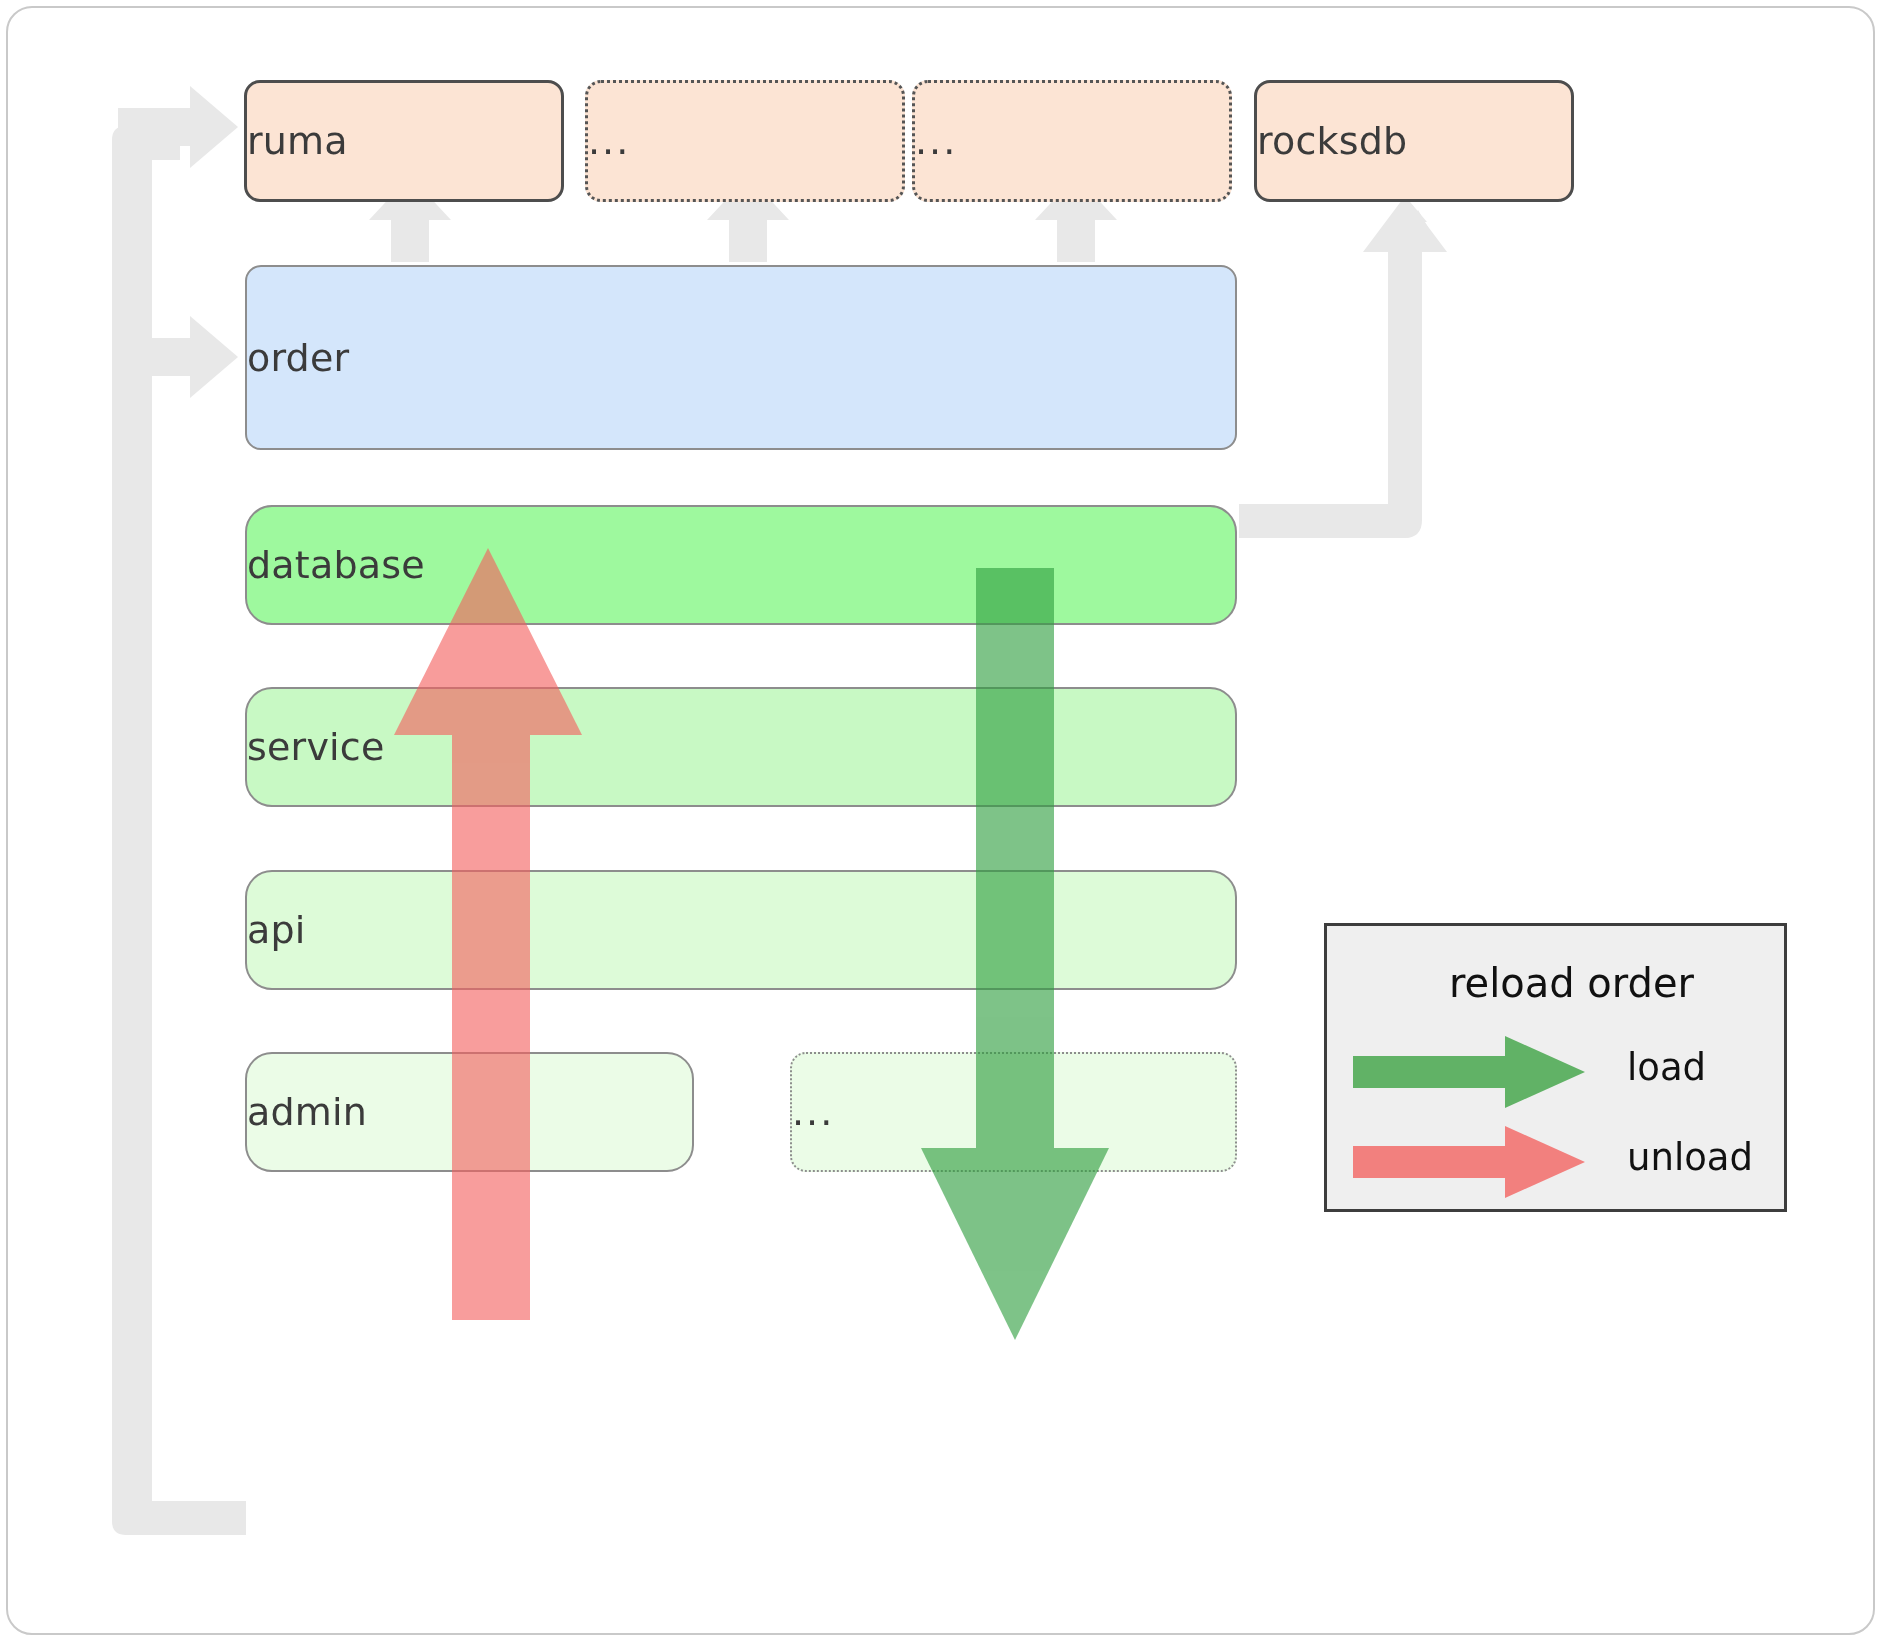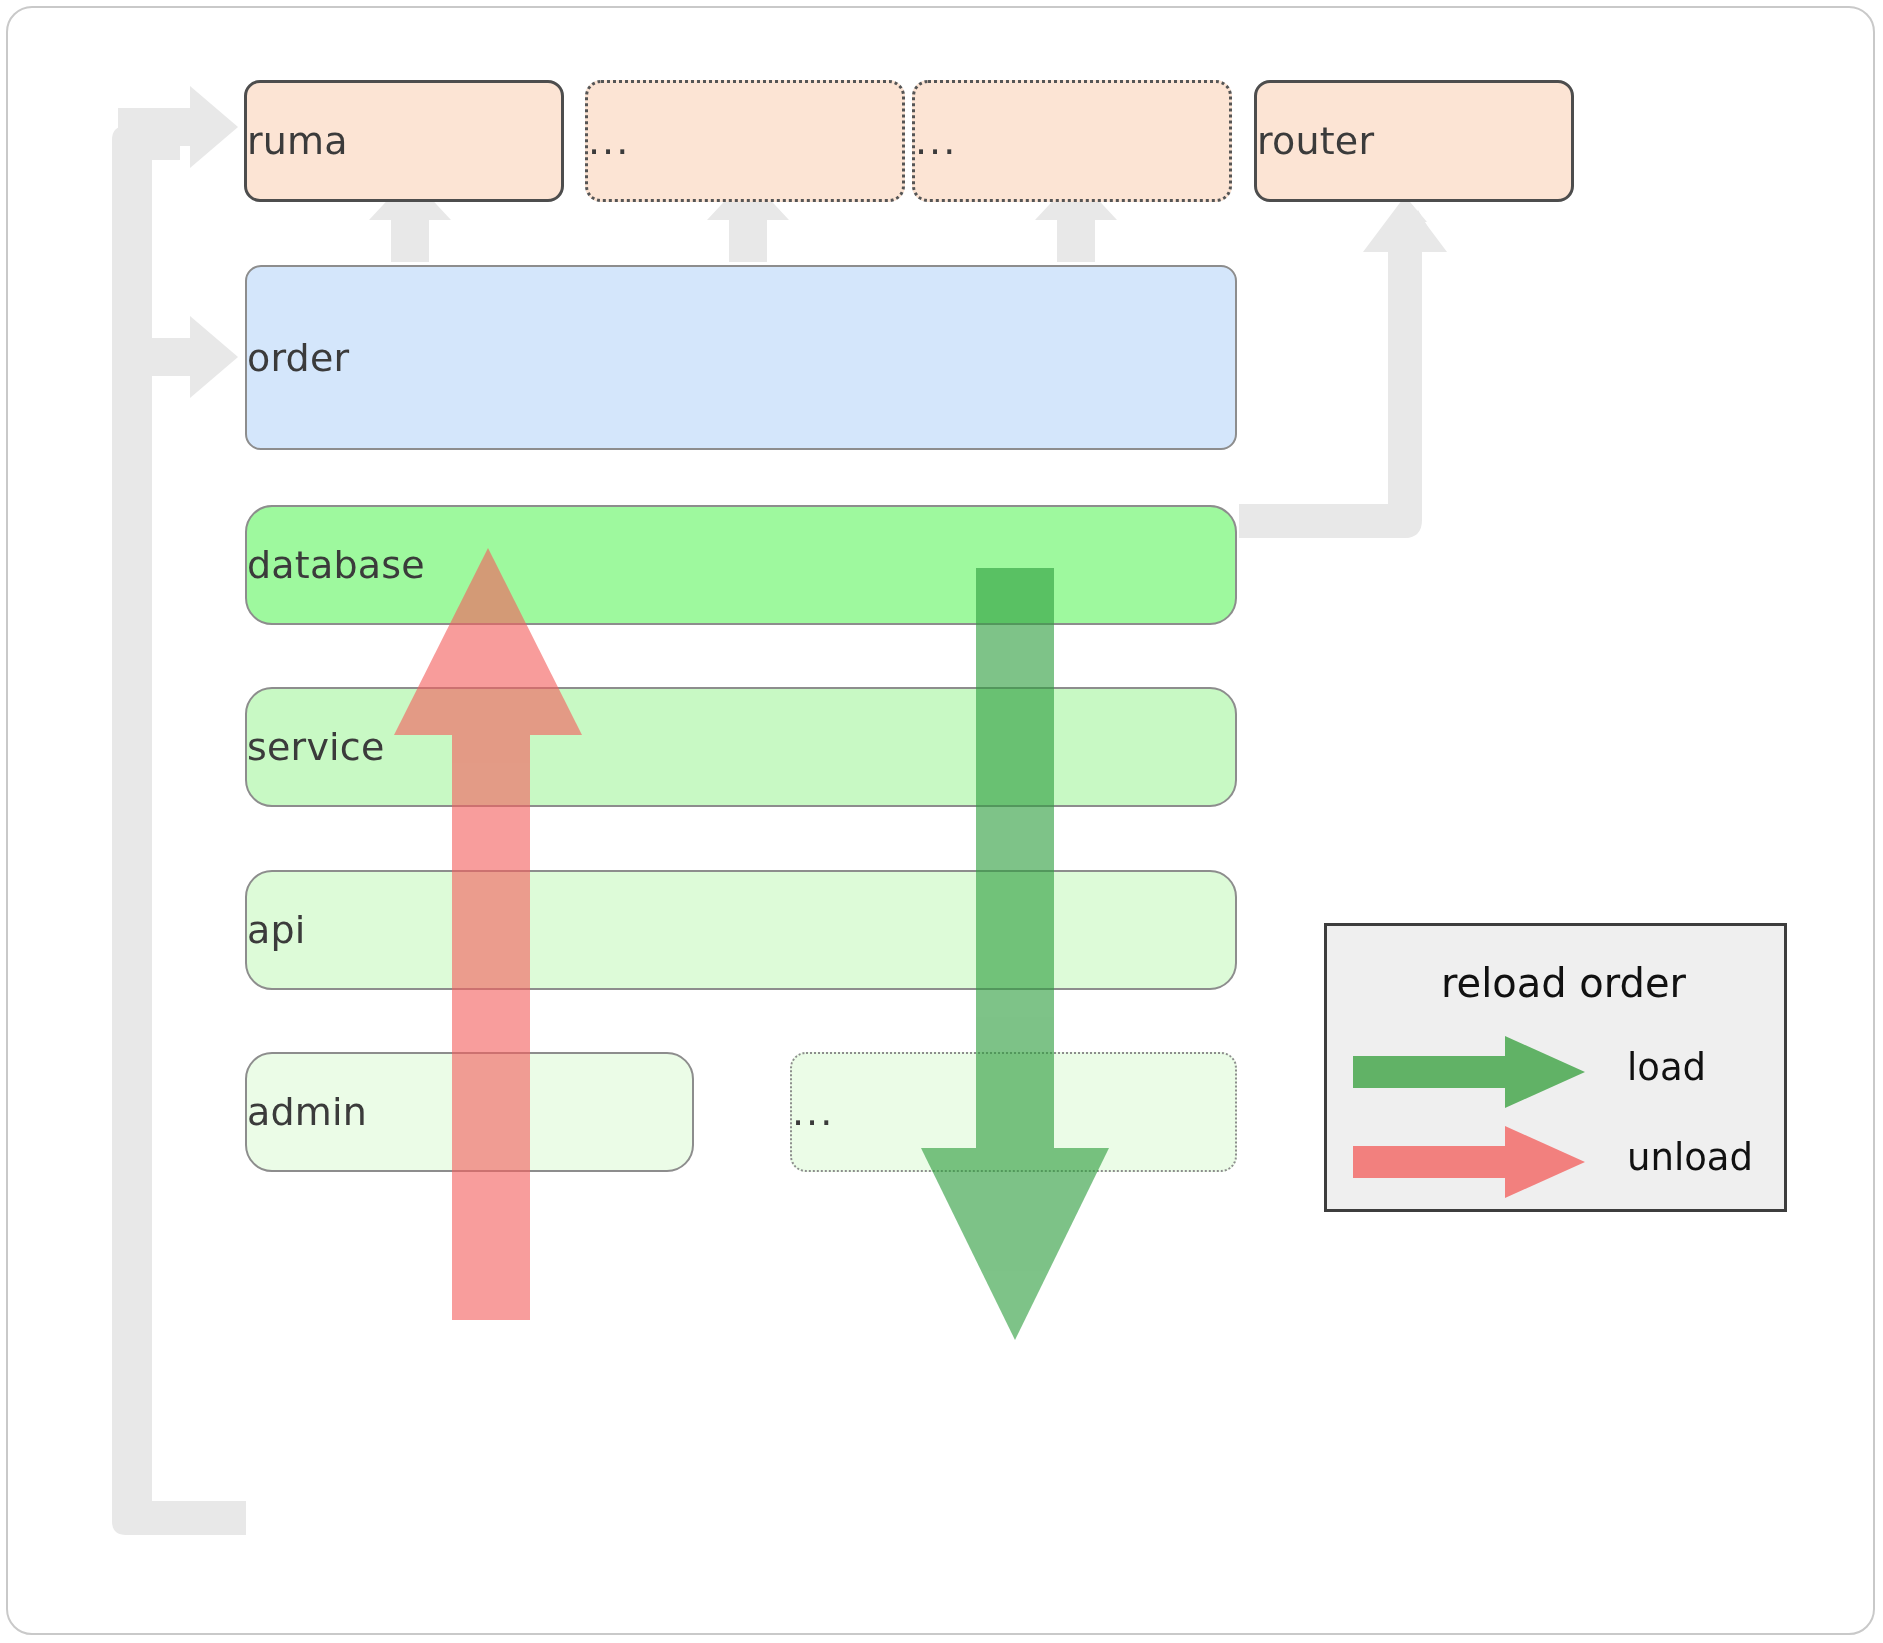"router" span { text: router -> rocksdb }
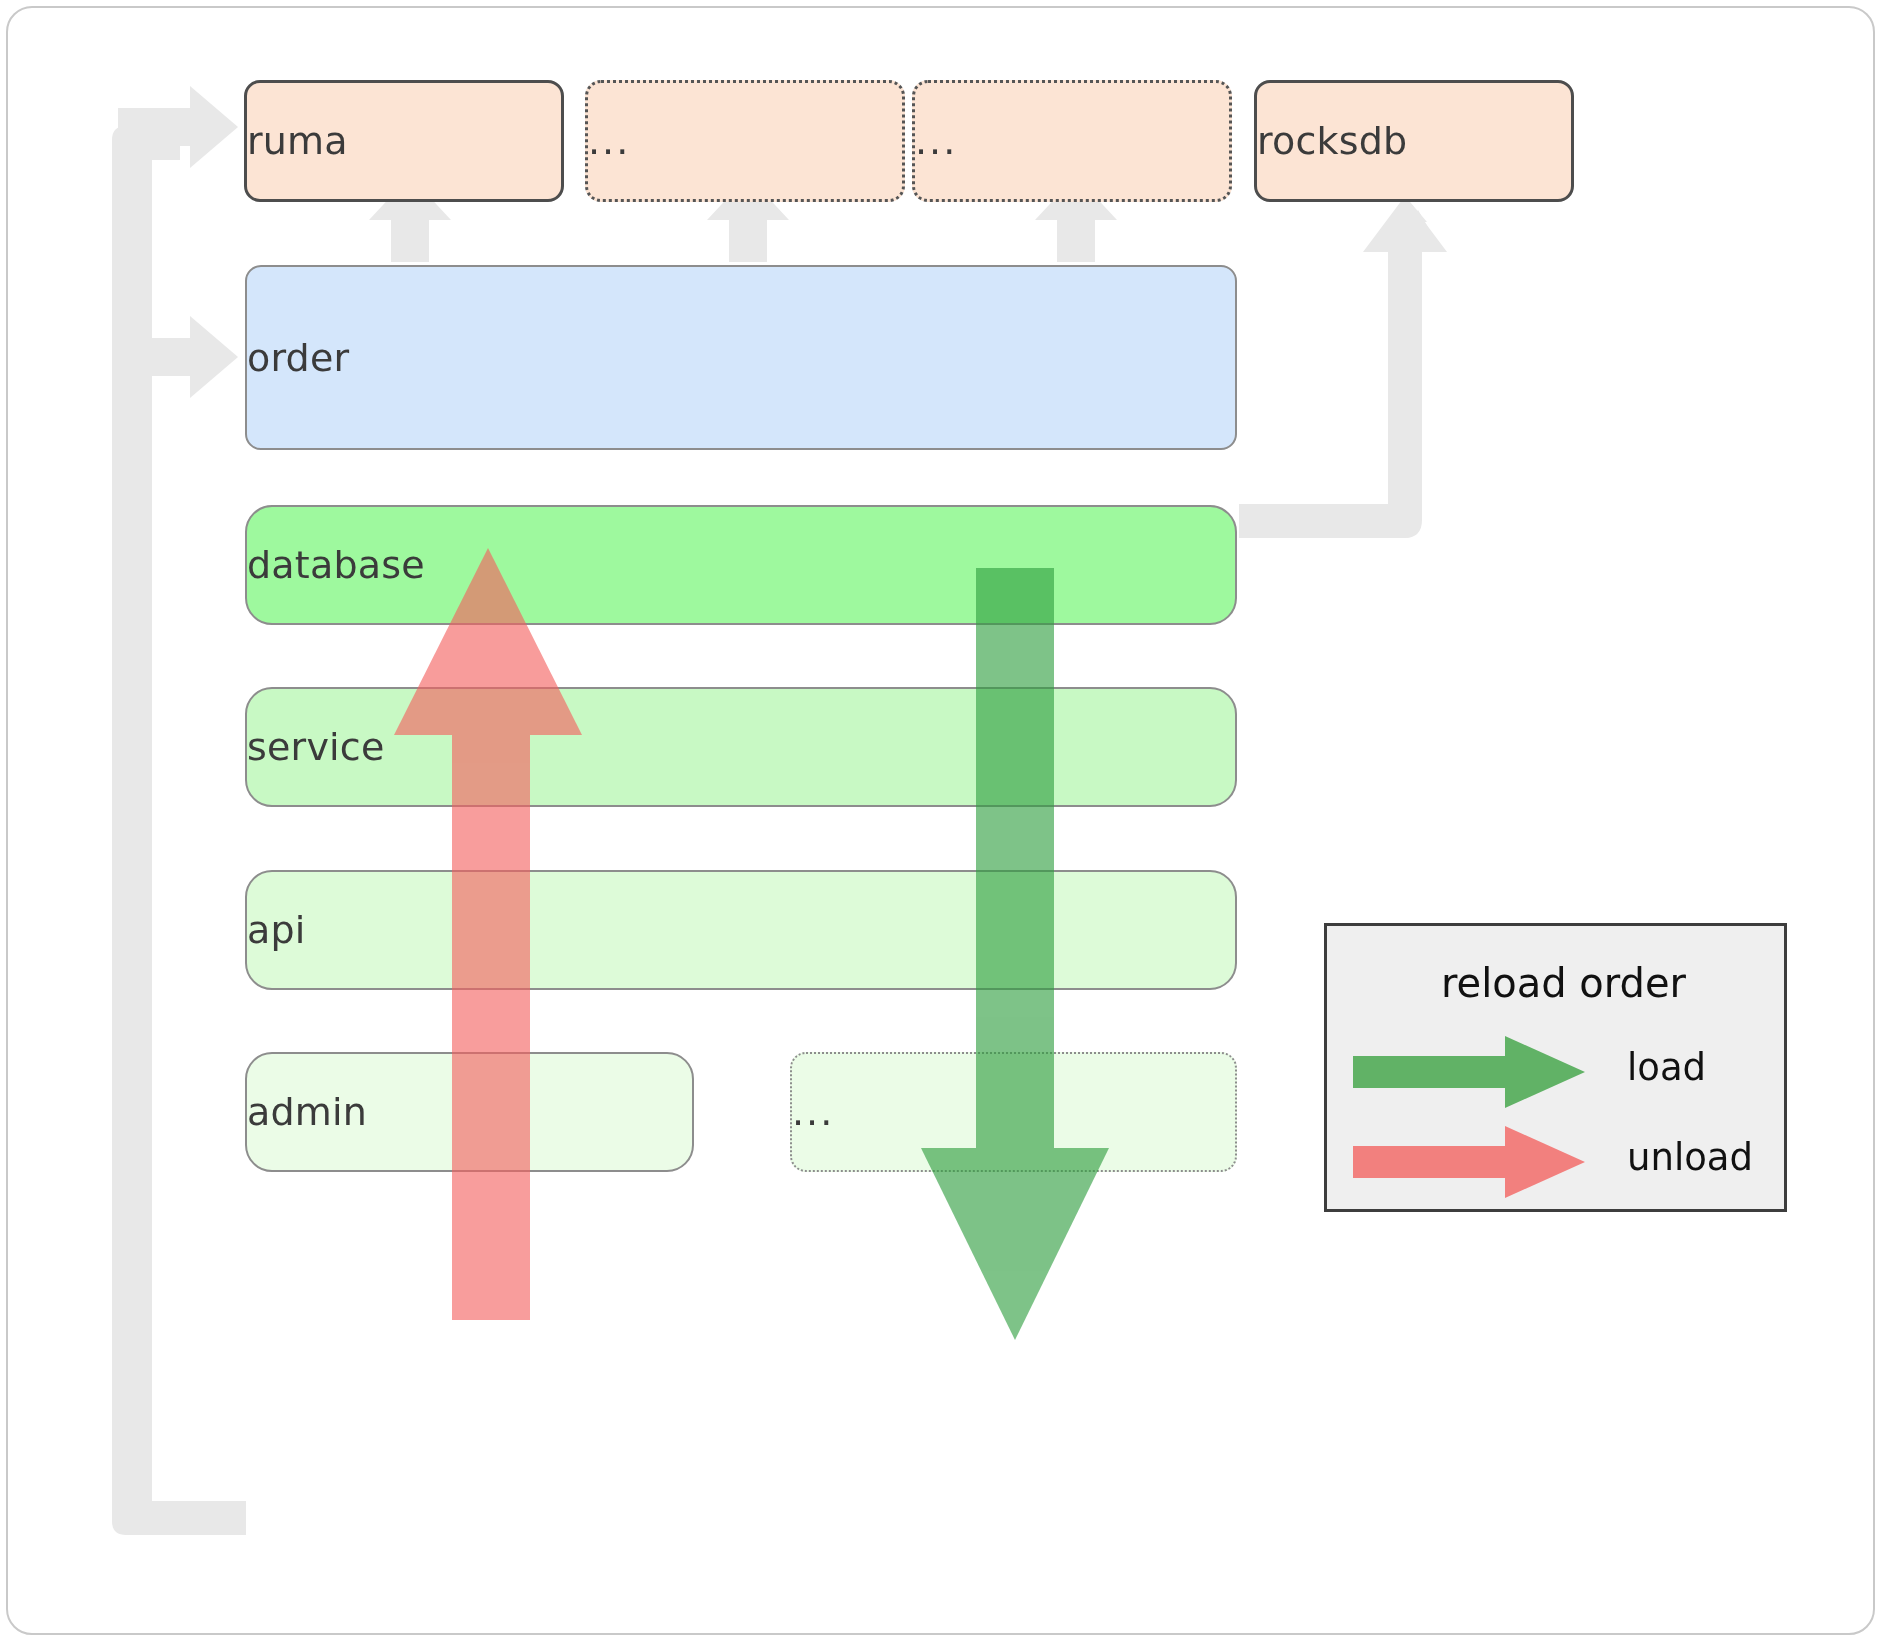"reload order" #legend-title { left: 8px -> 16px }
